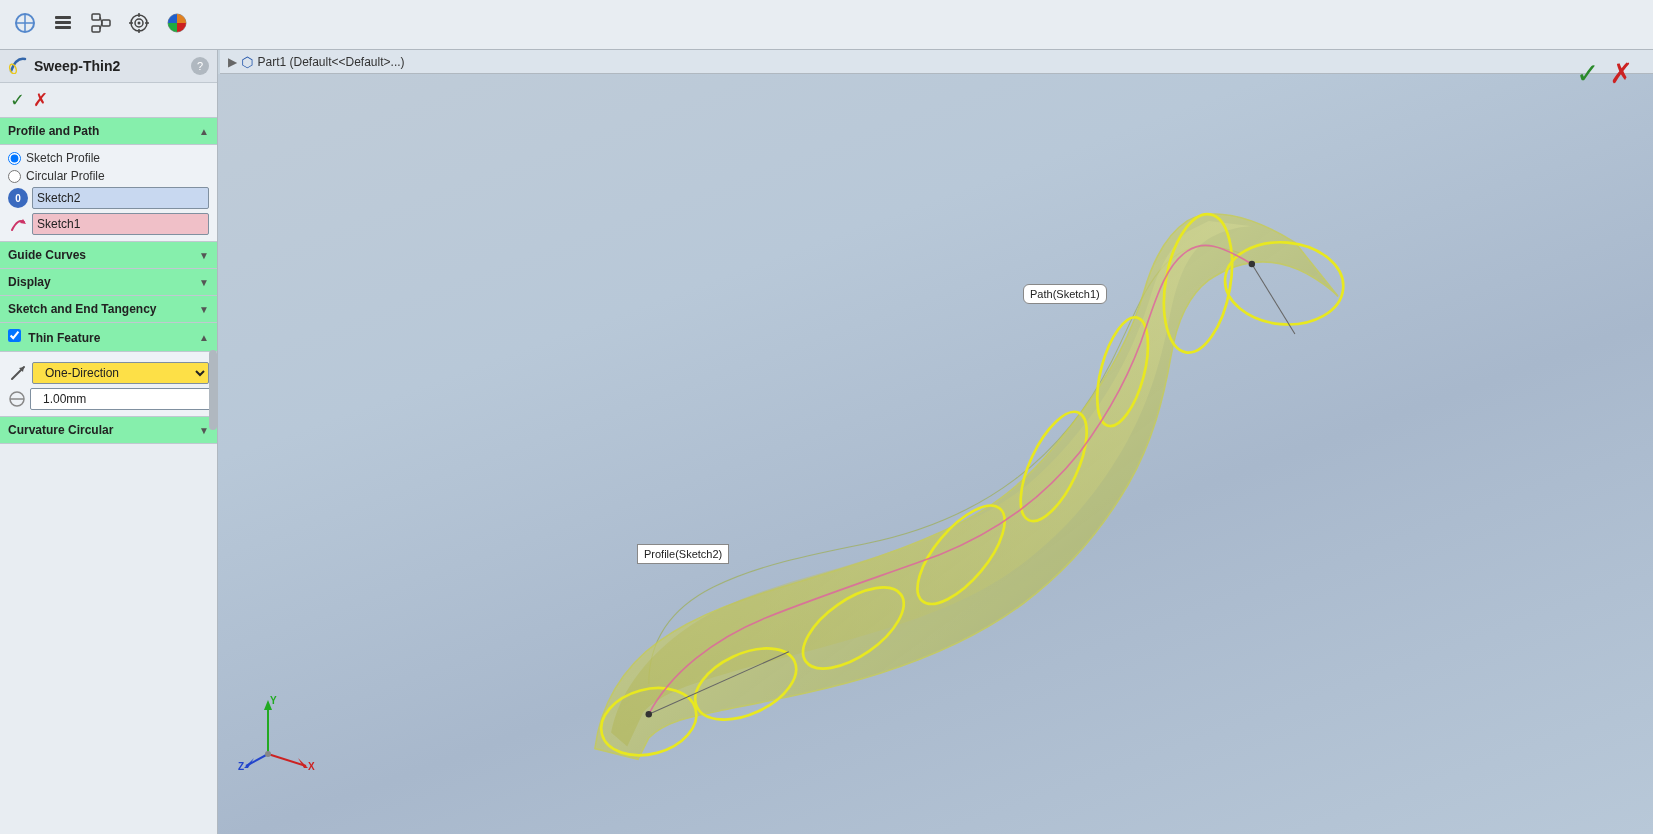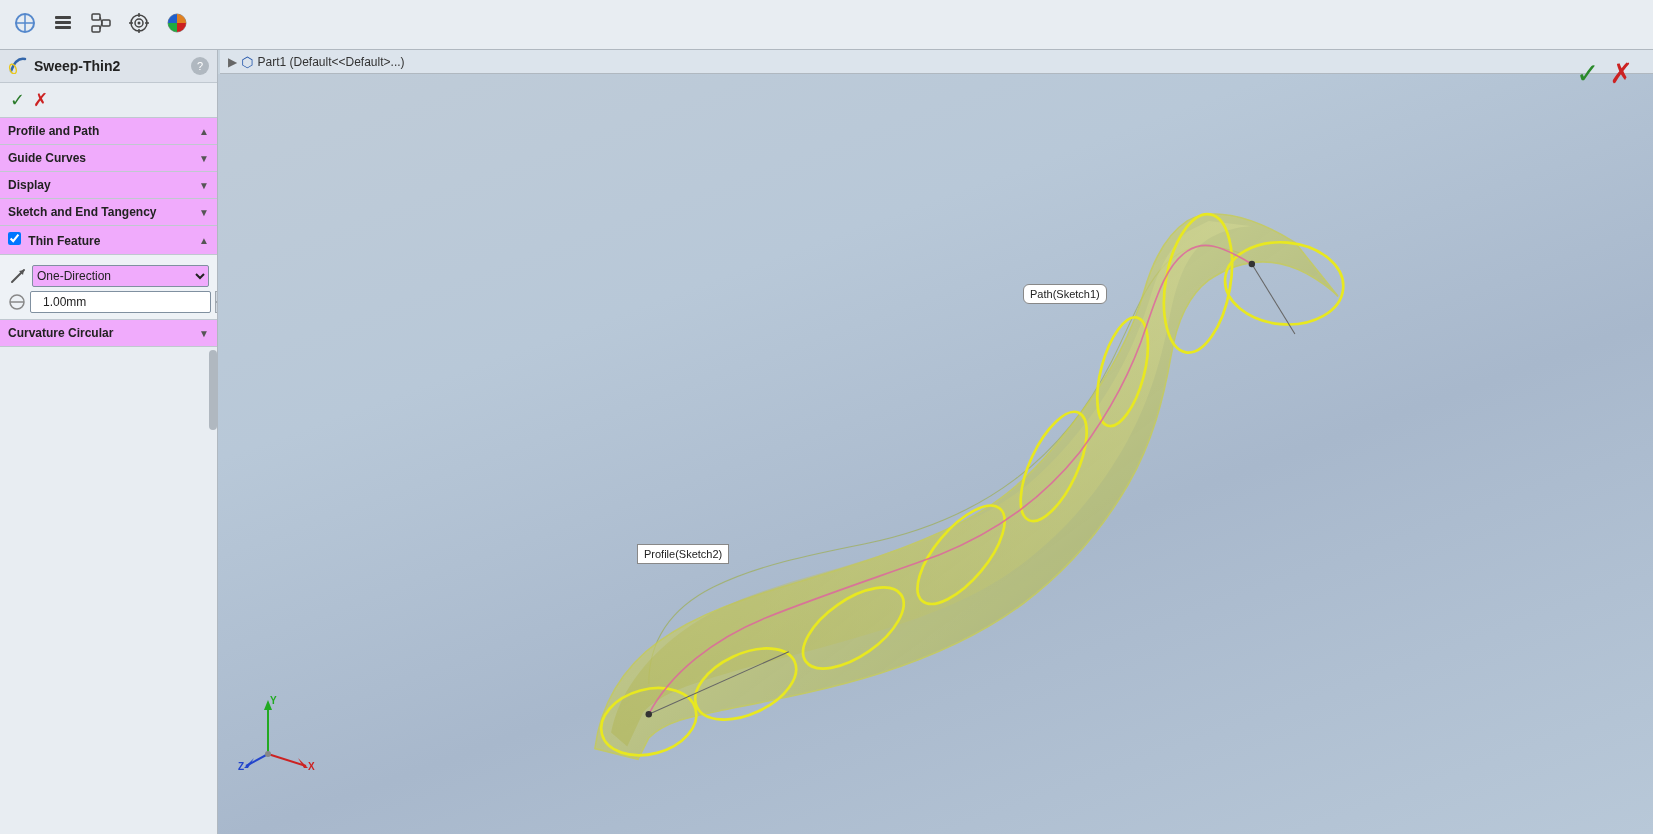"Profile and Path" .section-header { background: #f0abfc -> #86efac }
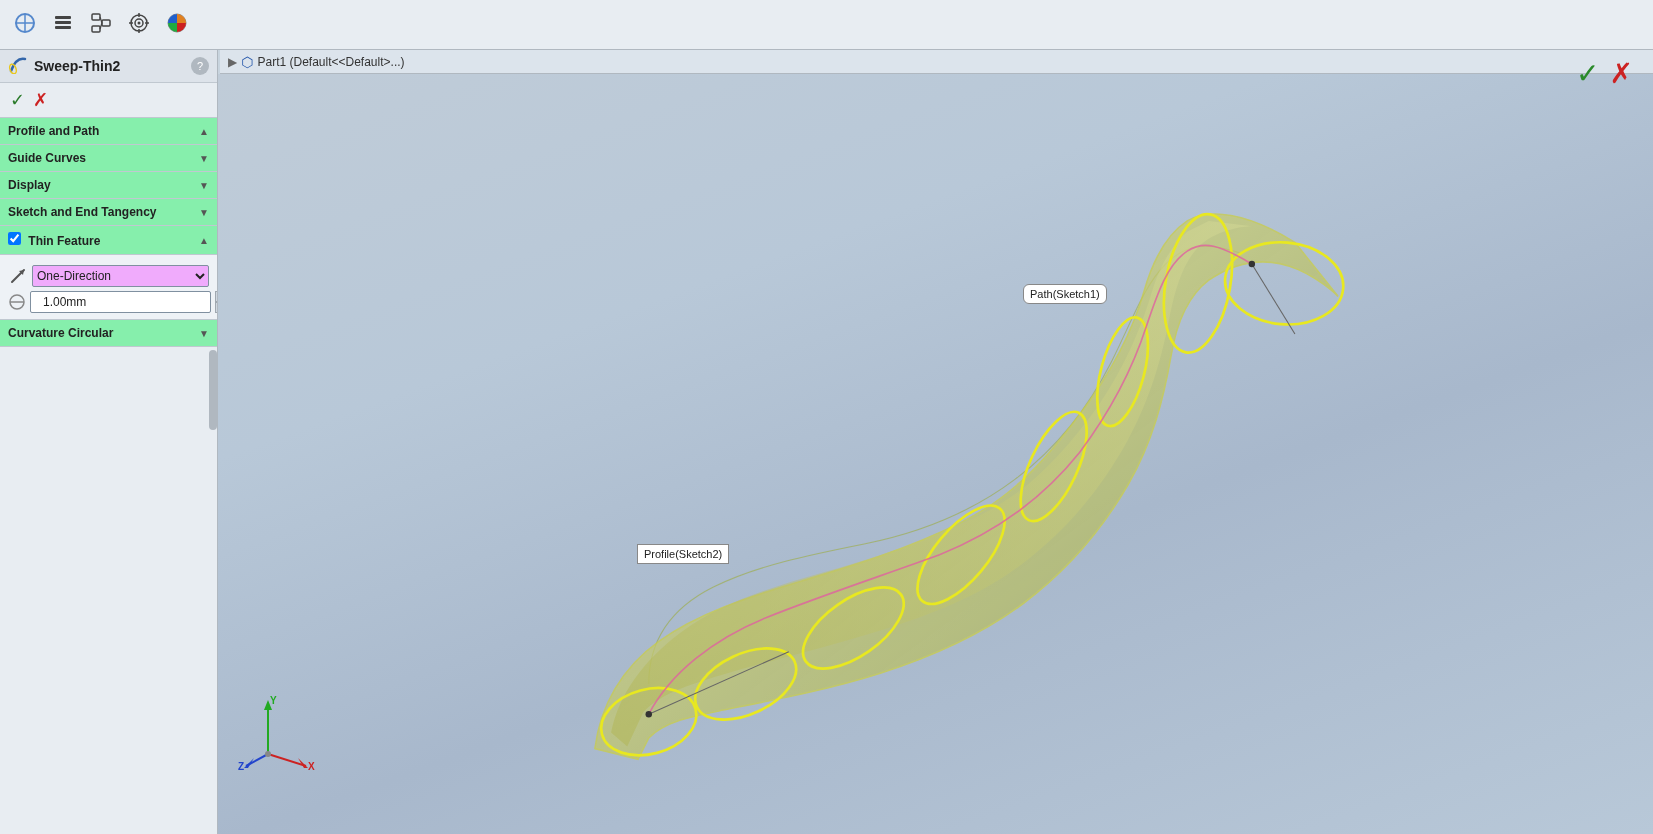"Sketch Profile" div.section-content { html: none -> <div> <div> <input> <span>Sketch Profile</span> </div> <div> <input> <span>Circular Profile</span> </div> <div> <div> <span>0</span> </div> <input> </div> <div> <div> <svg> <path></path> <polygon></polygon> </svg> </div> <input> </div> </div> }
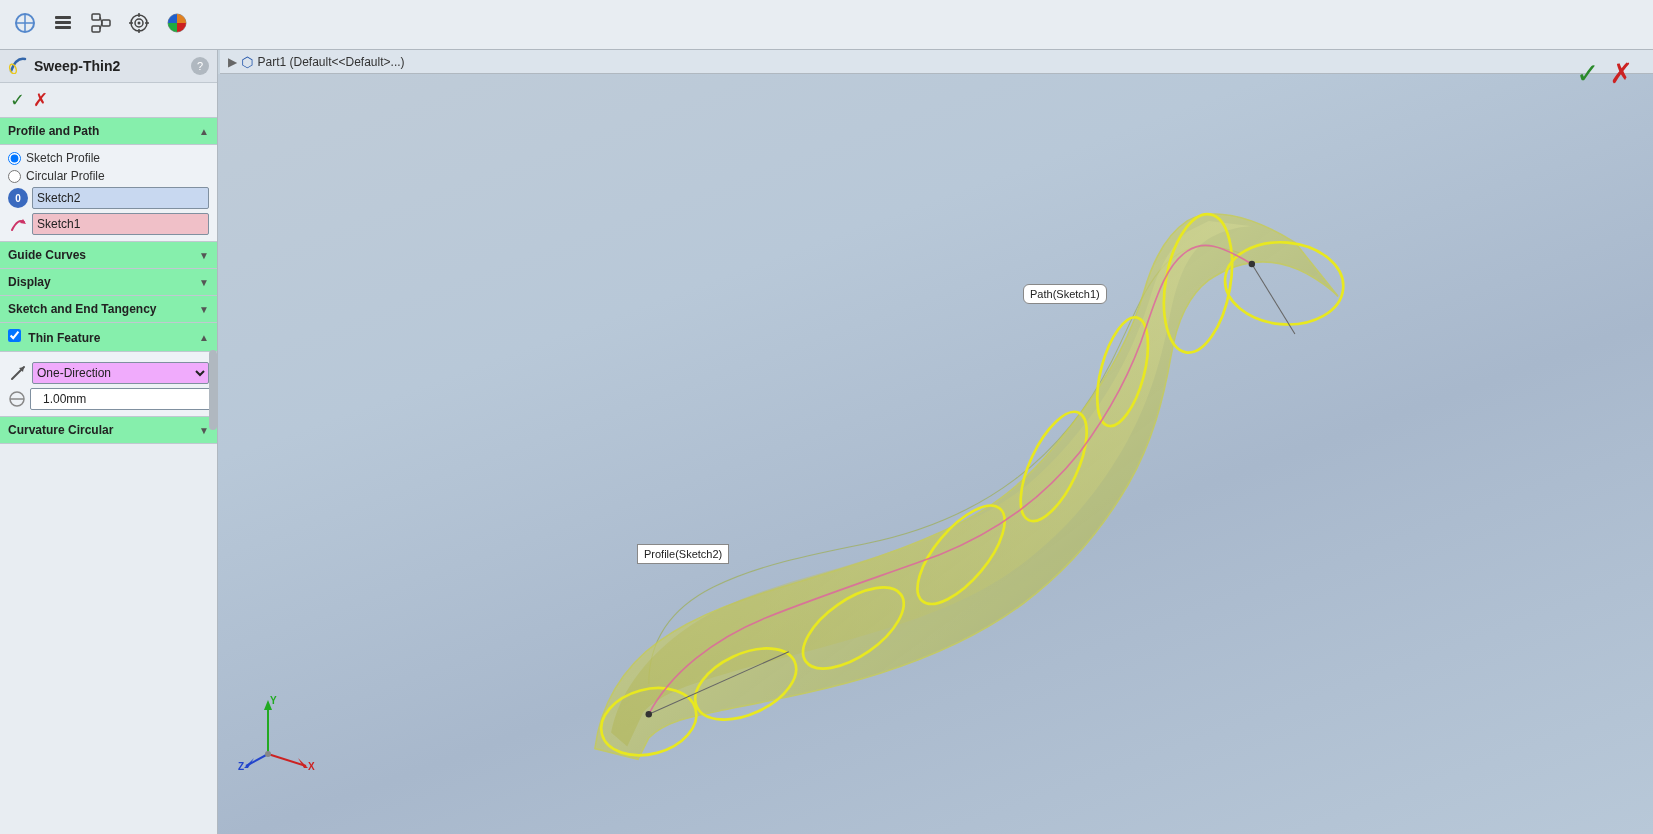"One-Direction" .direction-select { background: #f0abfc -> #fde047; padding: 0 0 -> 0 8px }
